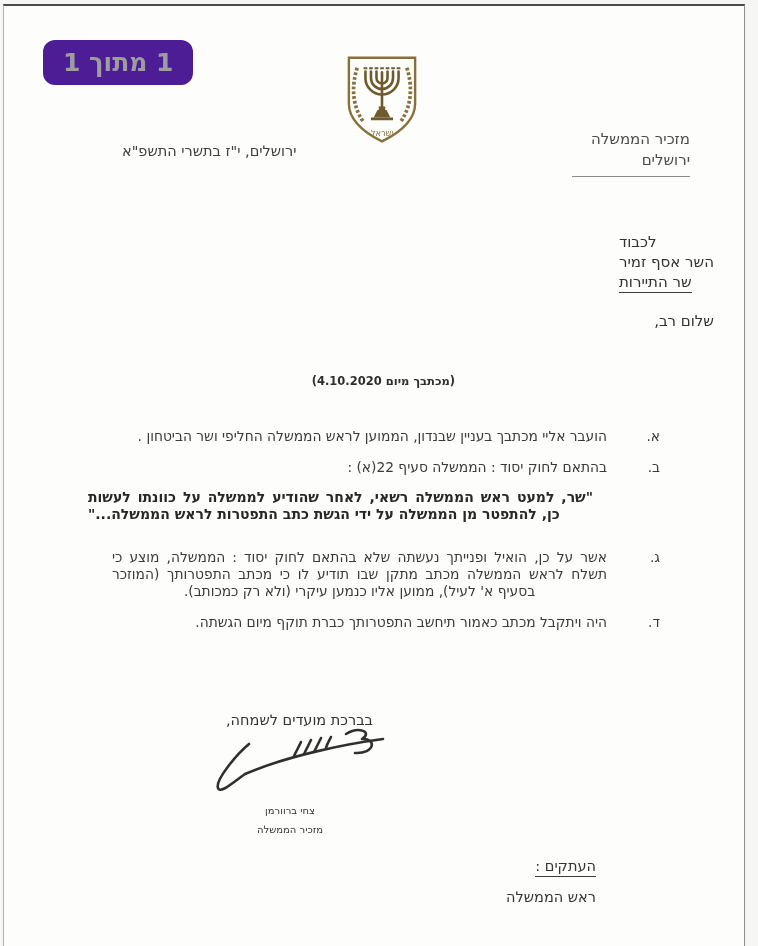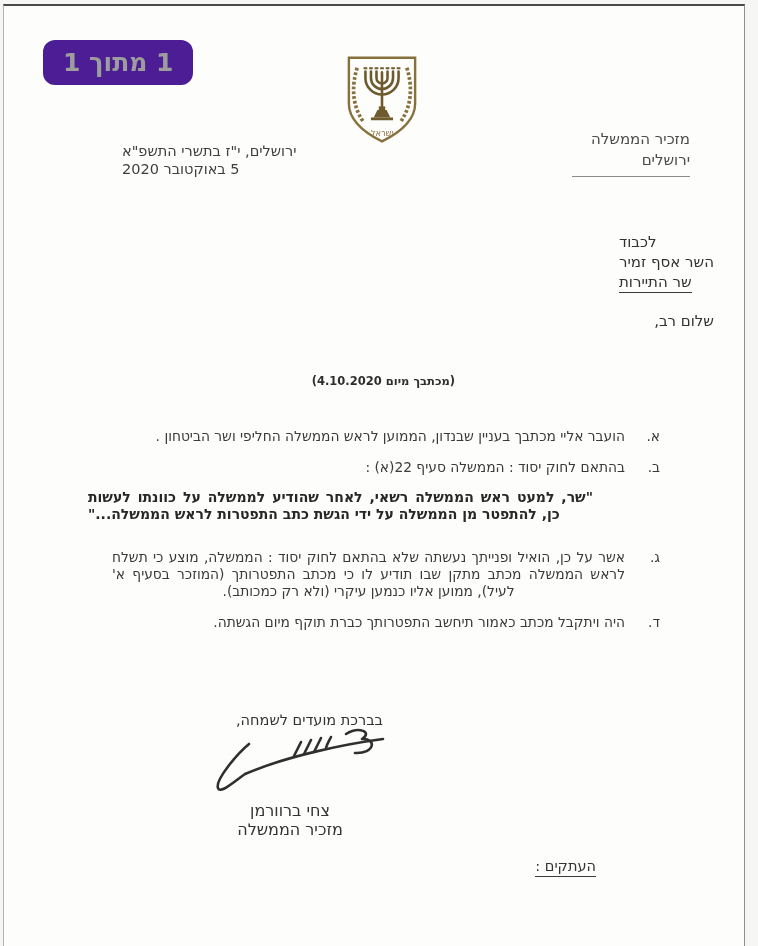"5 באוקטובר 2020" div { html: <div>5 באוקטובר 2020</div> -> none }
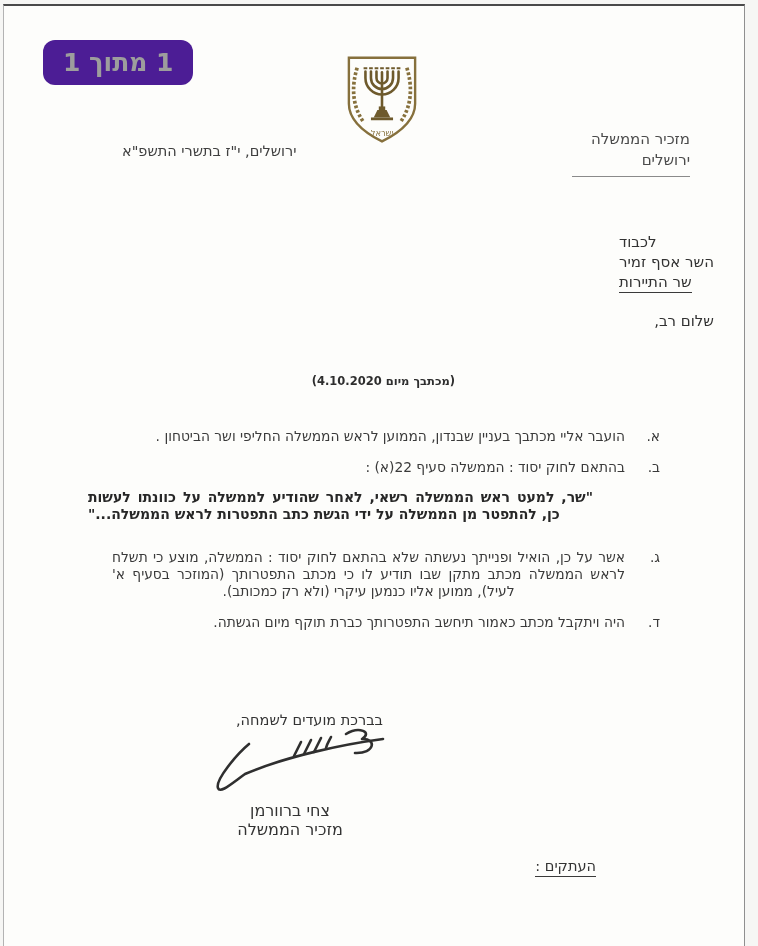"הועבר אליי מכתבך בעניין שבנדון," .row .txt { margin-right: 35px -> 53px }
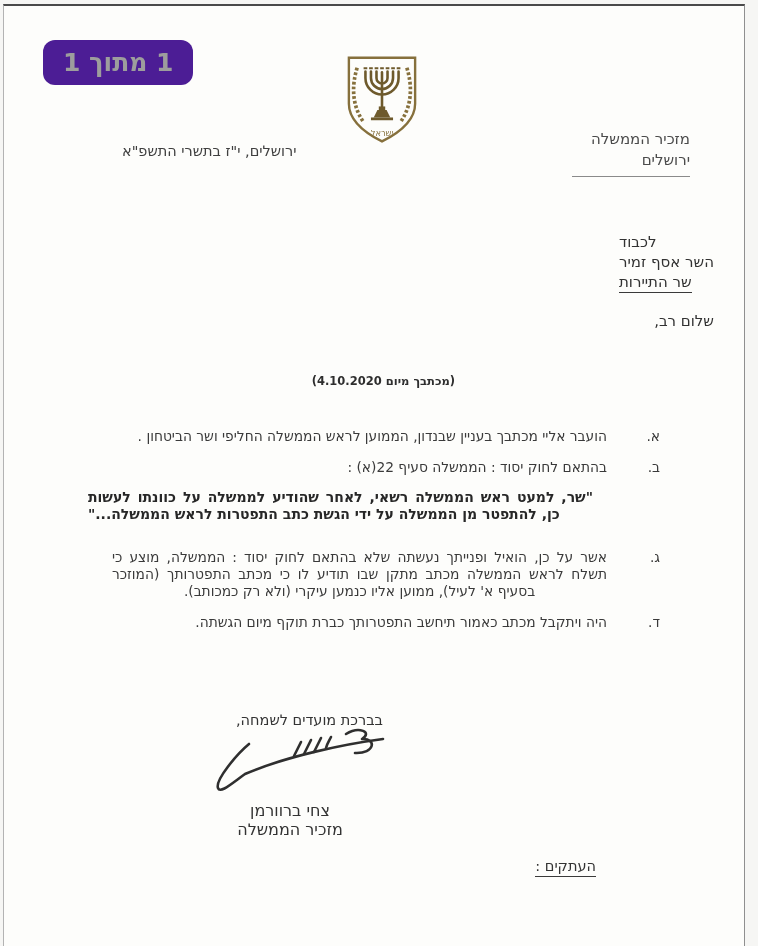"בברכת מועדים לשמחה," .closing { left: 236px -> 226px }
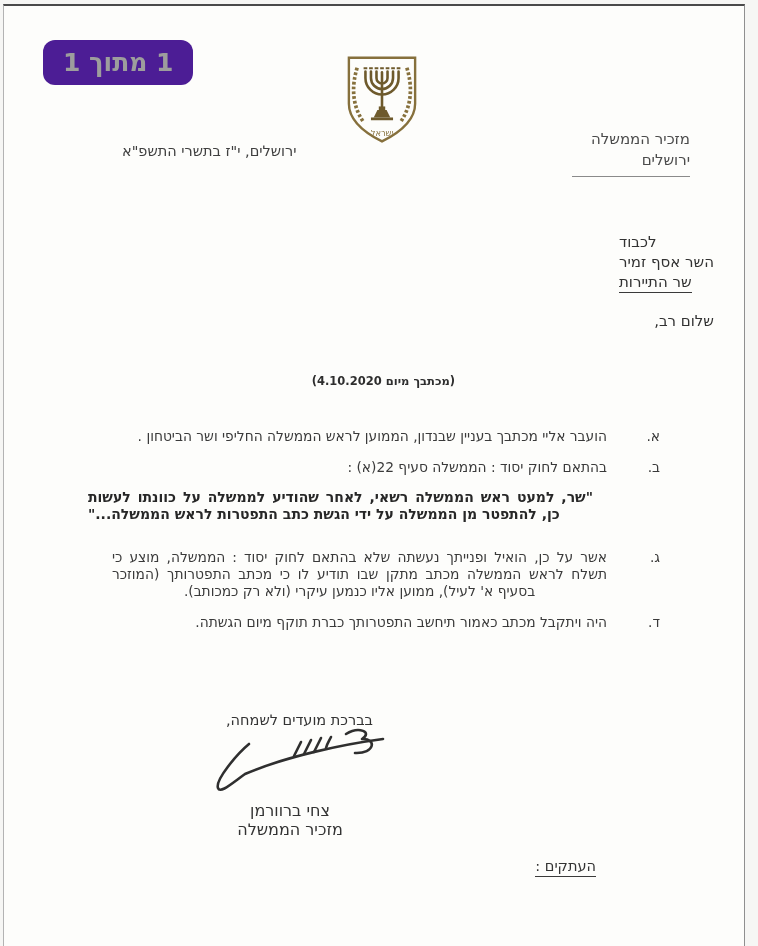"צחי ברוורמן" .signer { font-size: 16px -> 10px }
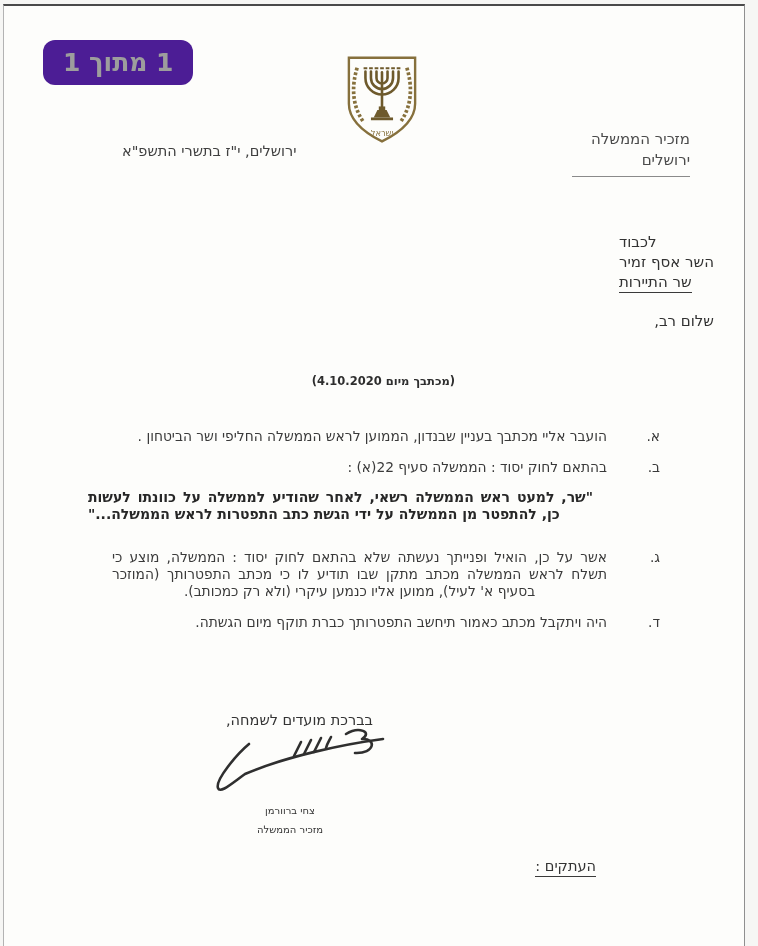"ראש הממשלה" div { html: none -> <div>ראש הממשלה</div> }
